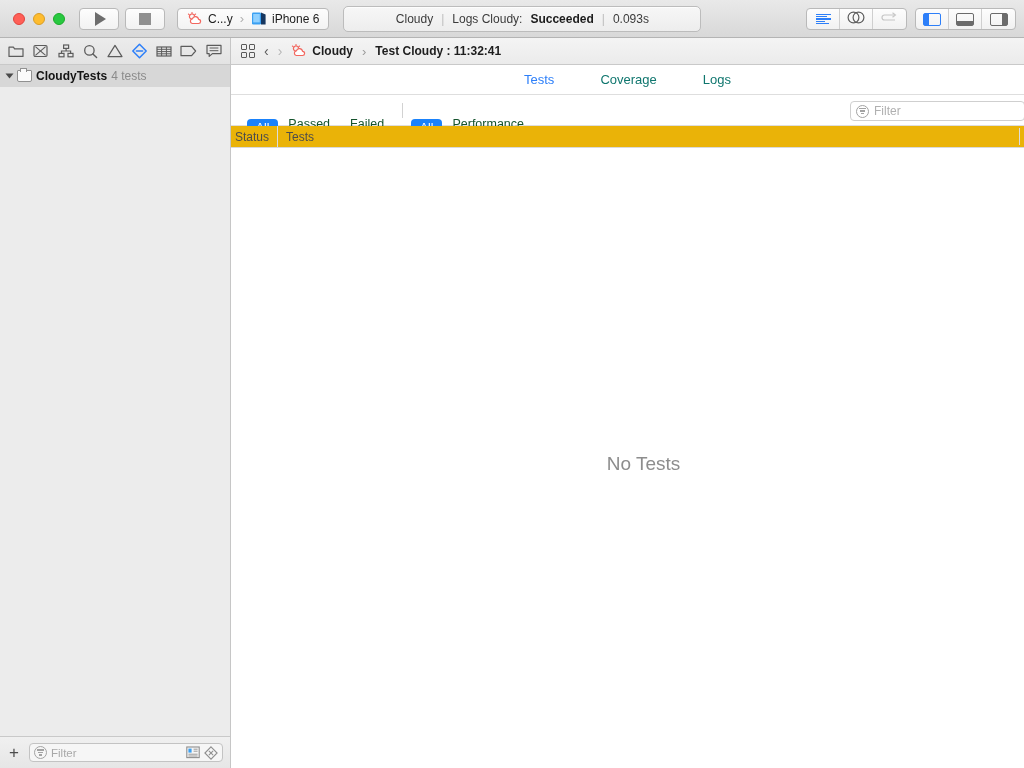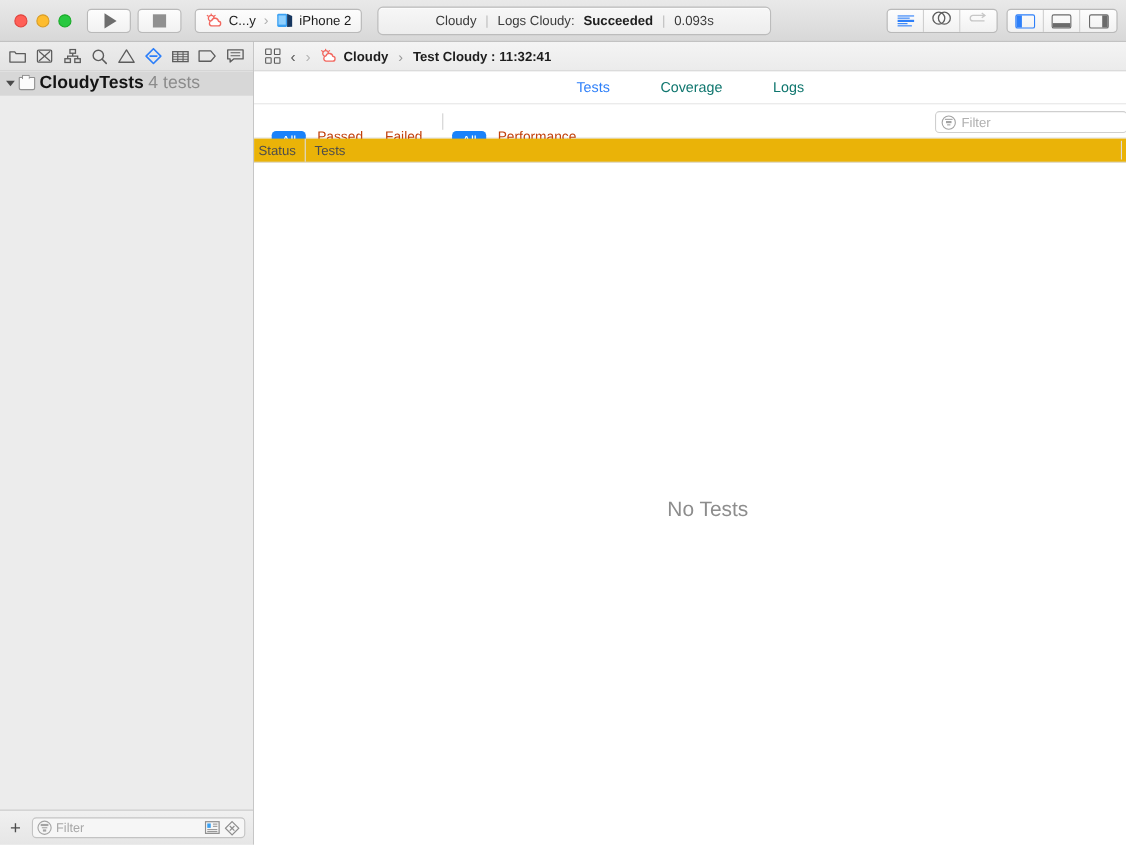"iPhone 2" span.scheme-name { text: 2 -> 6 }
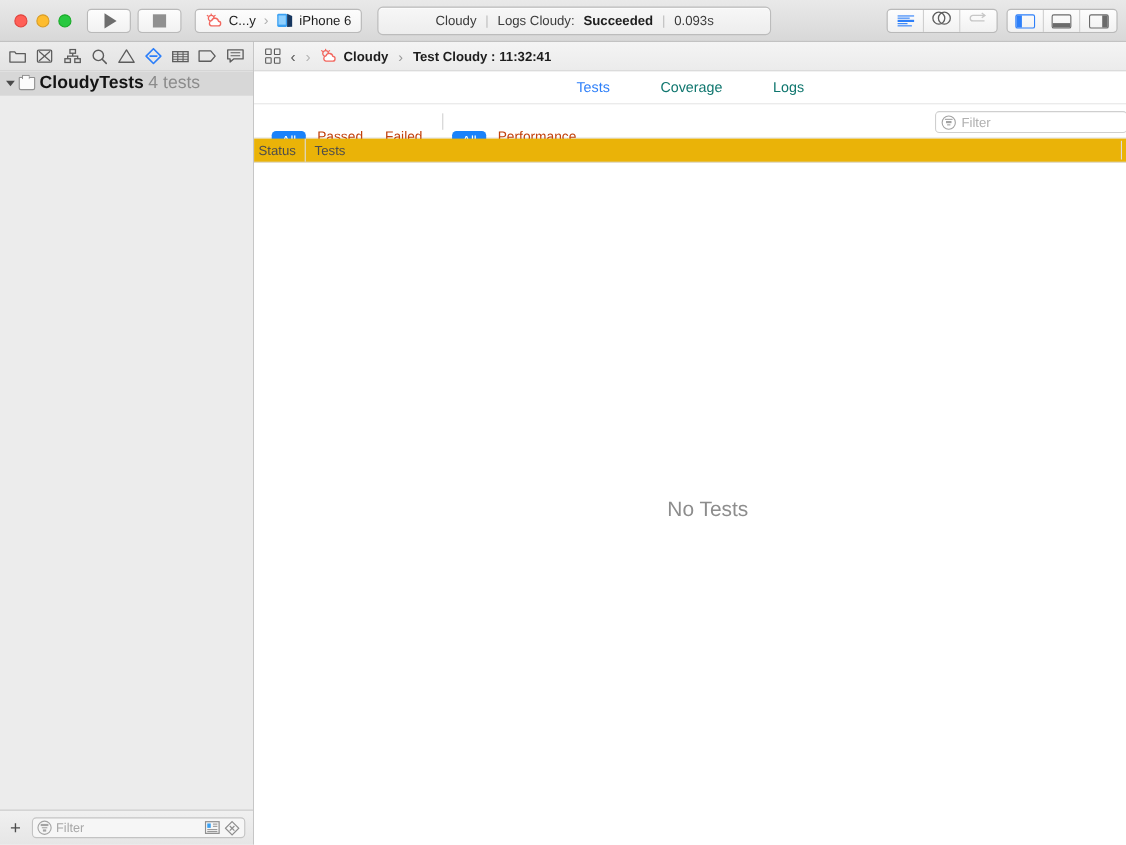"CloudyTests" .nav-row { font-size: 16px -> 12px }
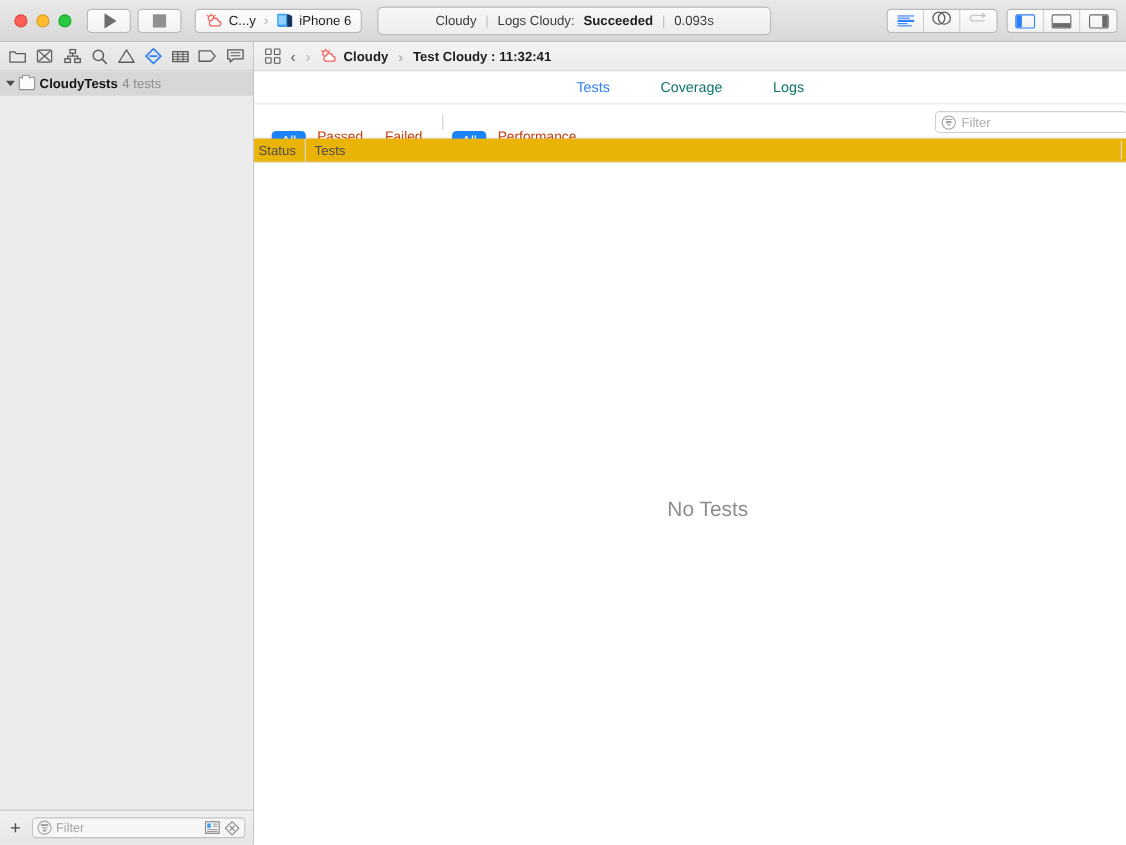"Passed" .seg-text { color: #c2410c -> #14532d }
